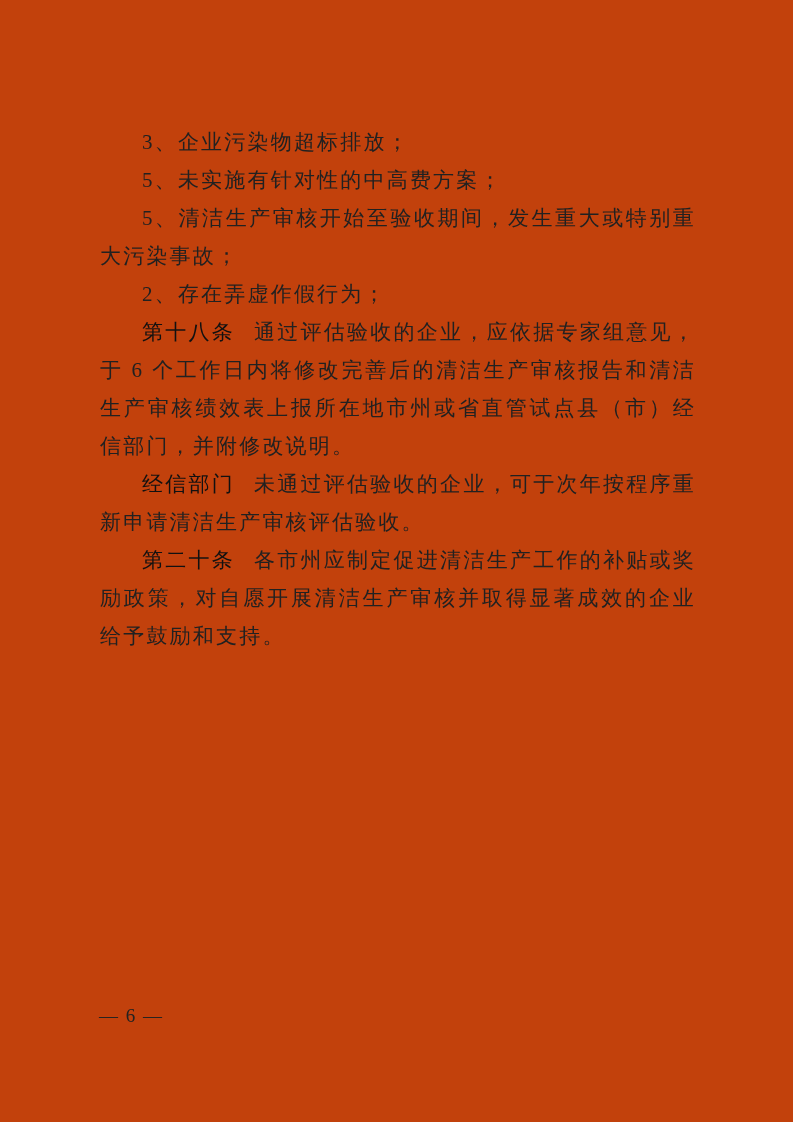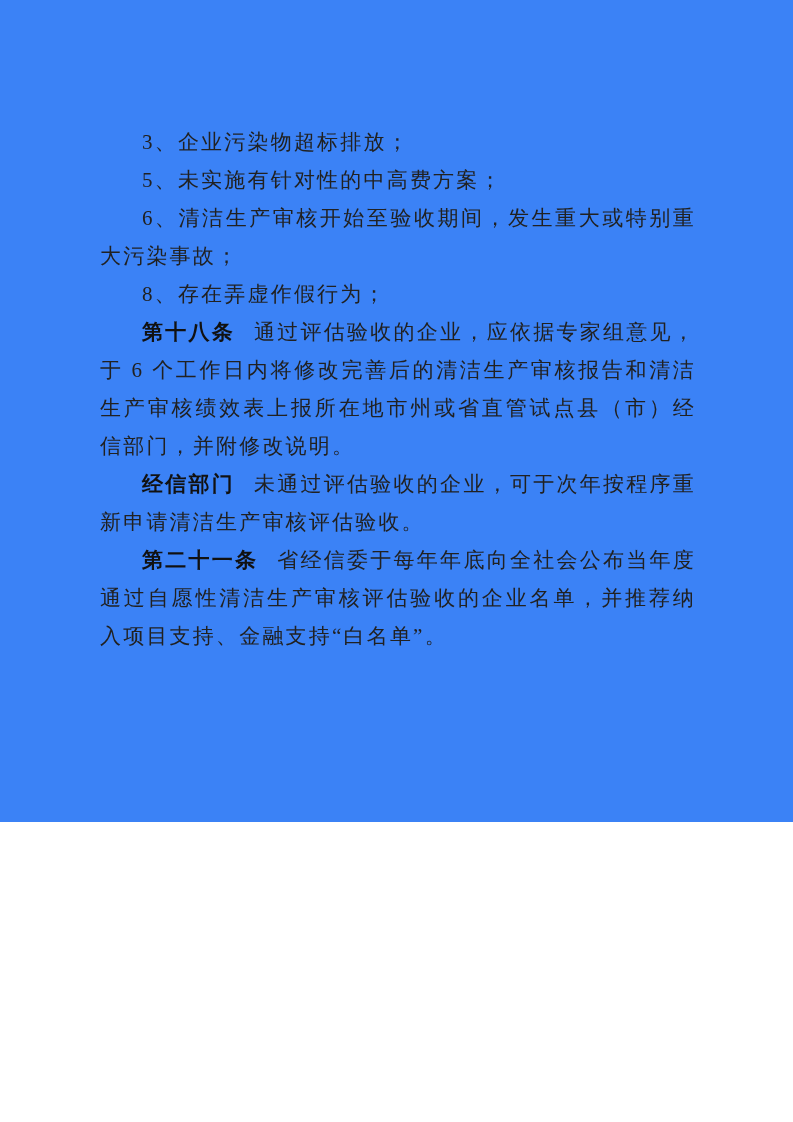"3、企业污染物超标排放；" .page { background: #3b82f6 -> #c2410c; height: 822px -> 1122px }
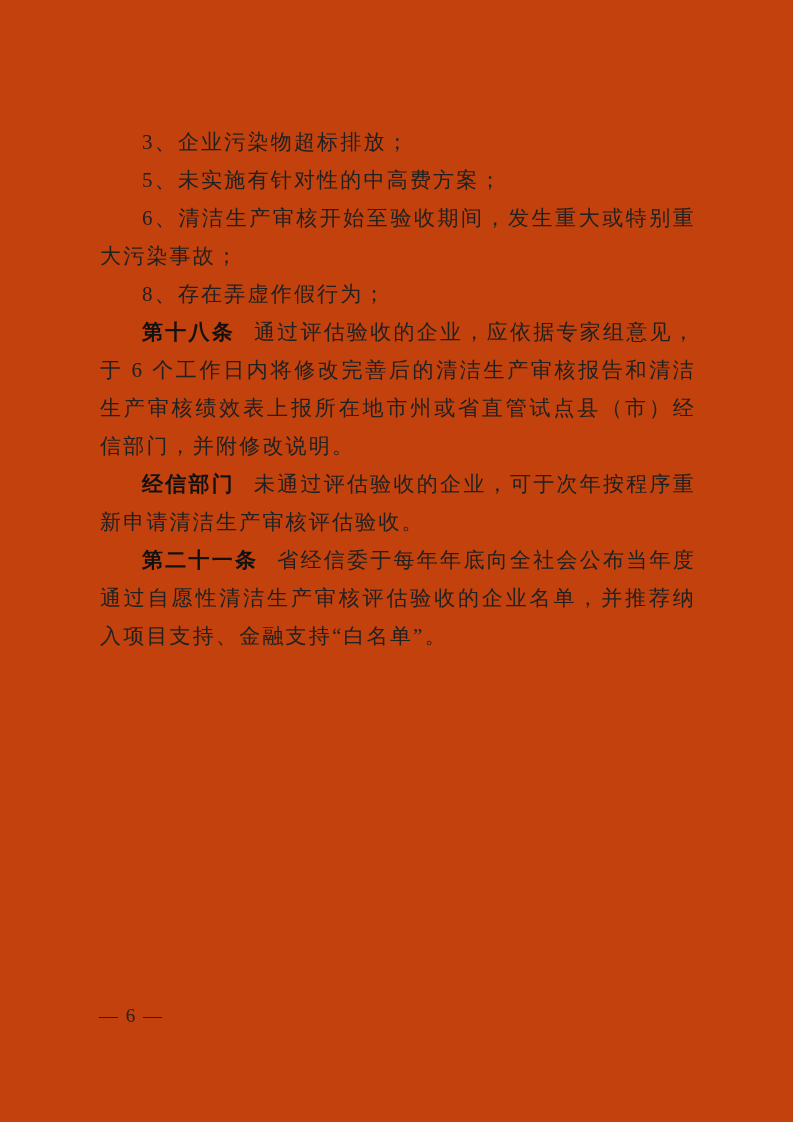"6、清洁生产审核开始至验收期间，发生重大或特别重大污染事故；" p { text: 6 -> 5 }
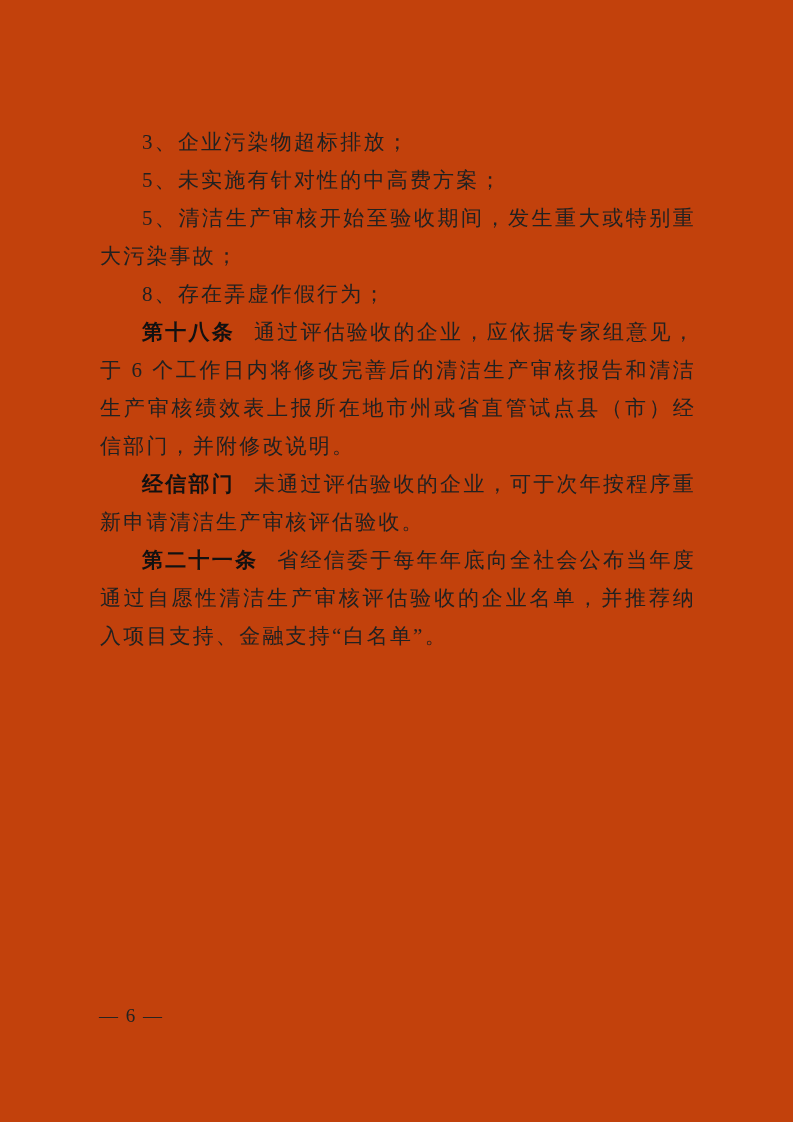"8、存在弄虚作假行为；" p { text: 8 -> 2 }
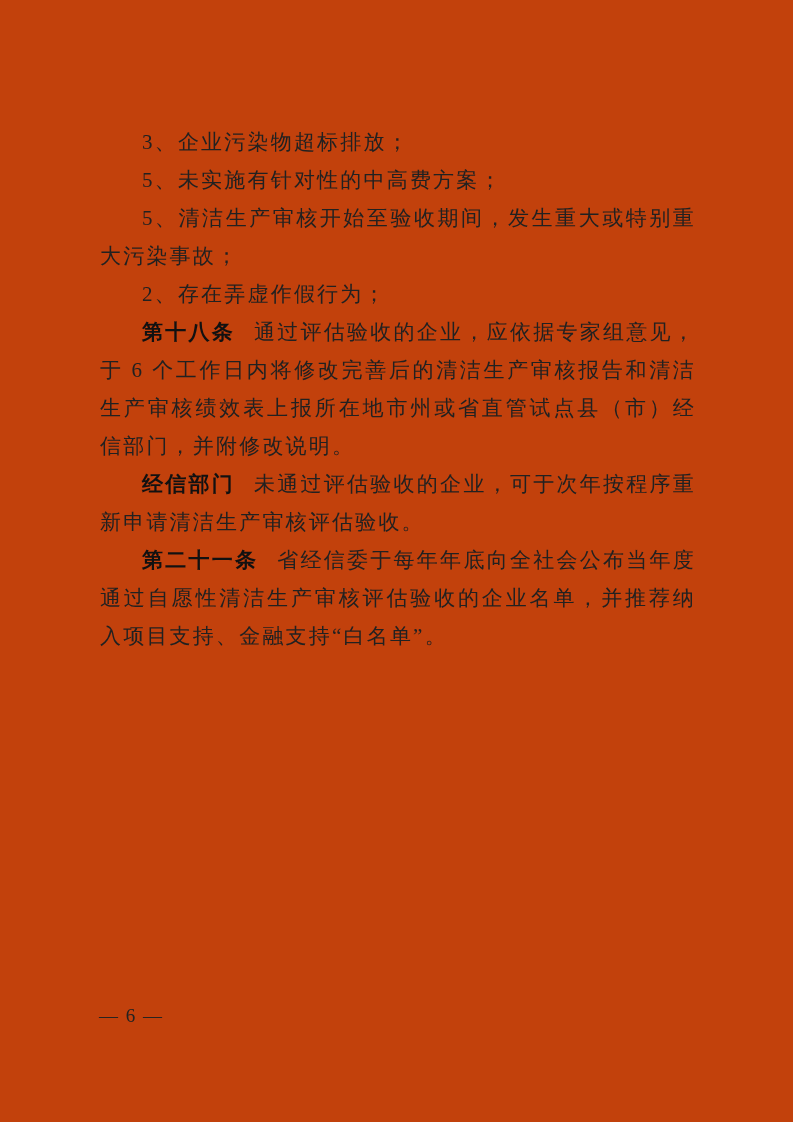"第十八条" .art-head { font-weight: 700 -> 400 }
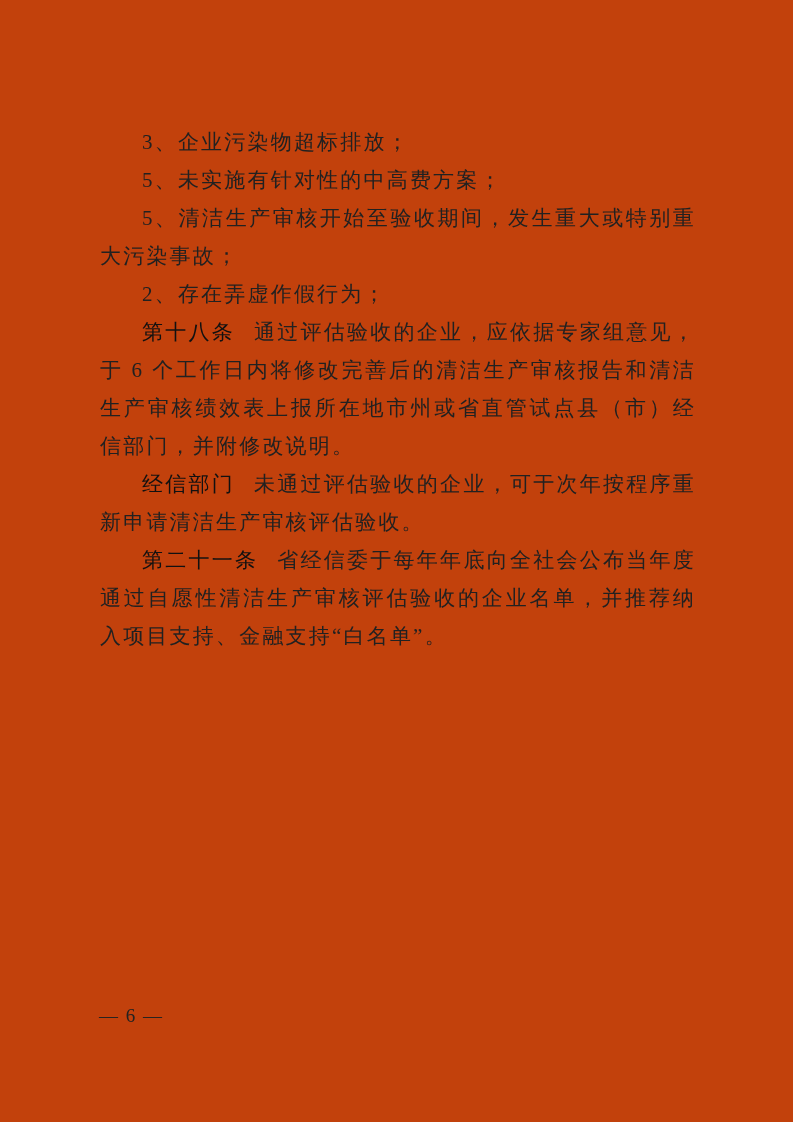"第二十条" p { html: none -> <p><b>第二十条</b><span>各市州应制定促进清洁生产工作的补贴或奖励政策，对自愿开展清洁生产审核并取得显著成效的企业给予鼓励和支持。</span></p> }
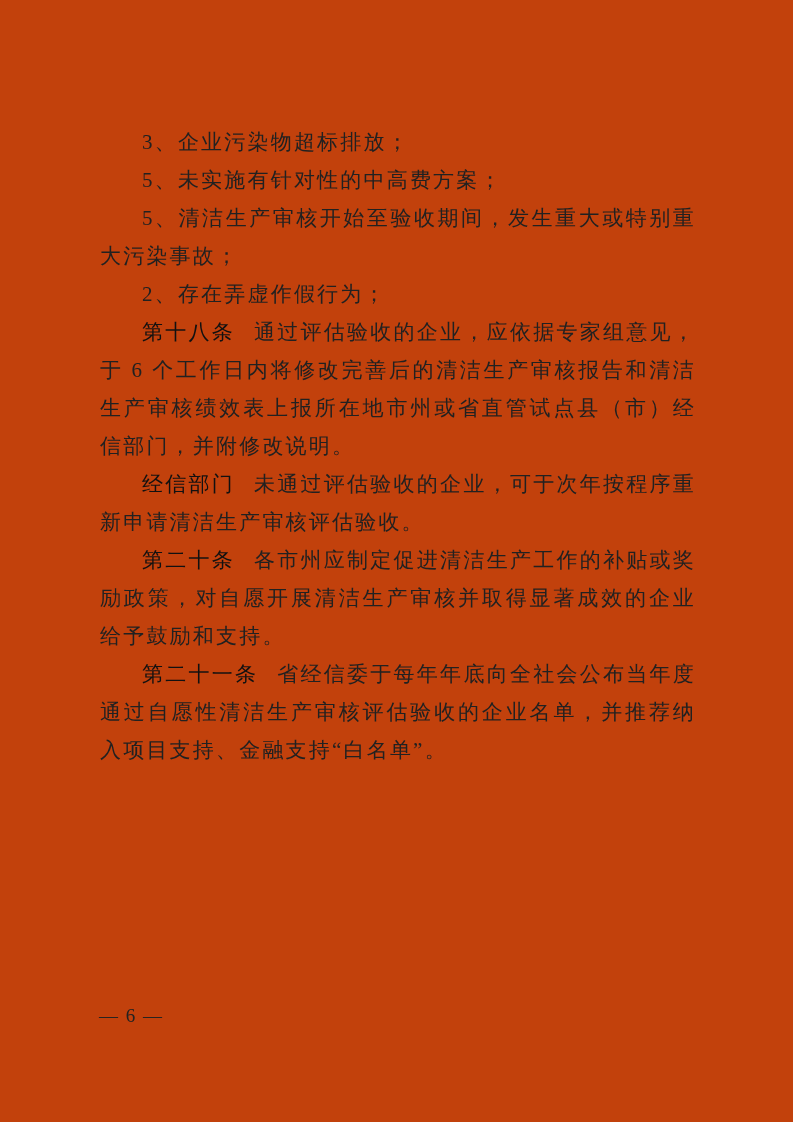"第二十一条" p { html: <p><b>第二十一条</b><span>省经信委于每年年底向全社会公布当年度通过自愿性清洁生产审核评估验收的企业名单，并推荐纳入项目支持、金融支持“白名单”。</span></p> -> none }
